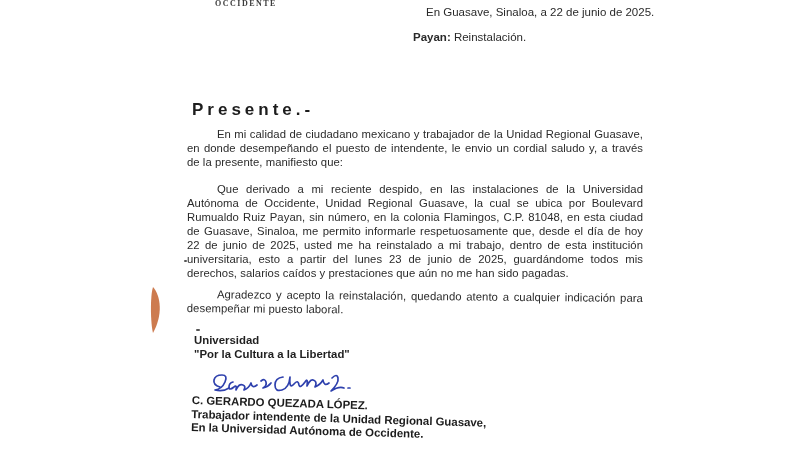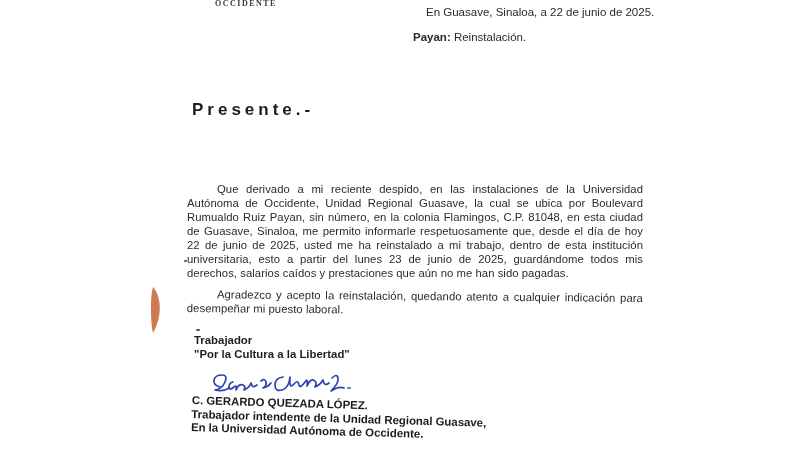"En mi calidad de ciudadano" div.abs { html: none -> <div>En mi calidad de ciudadano mexicano y trabajador de la Unidad Regional Guasave, en donde desempeñando el puesto de intendente, le envio un cordial saludo y, a través de la presente, manifiesto que:</div> }
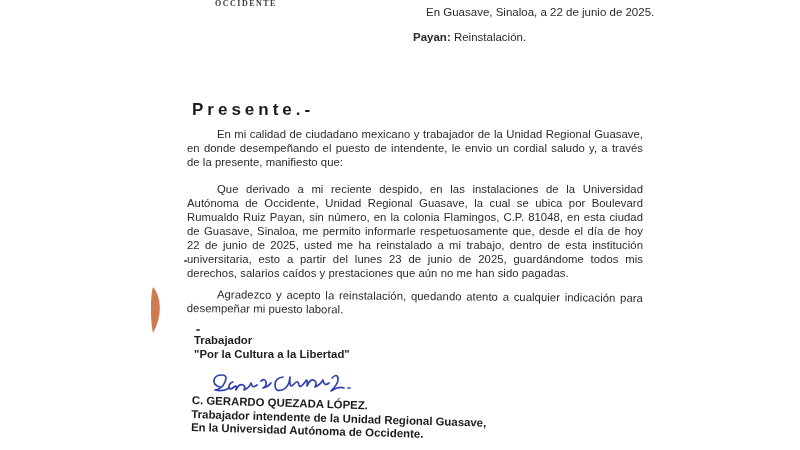"Trabajador" div.closing-line { text: Trabajador -> Universidad }
